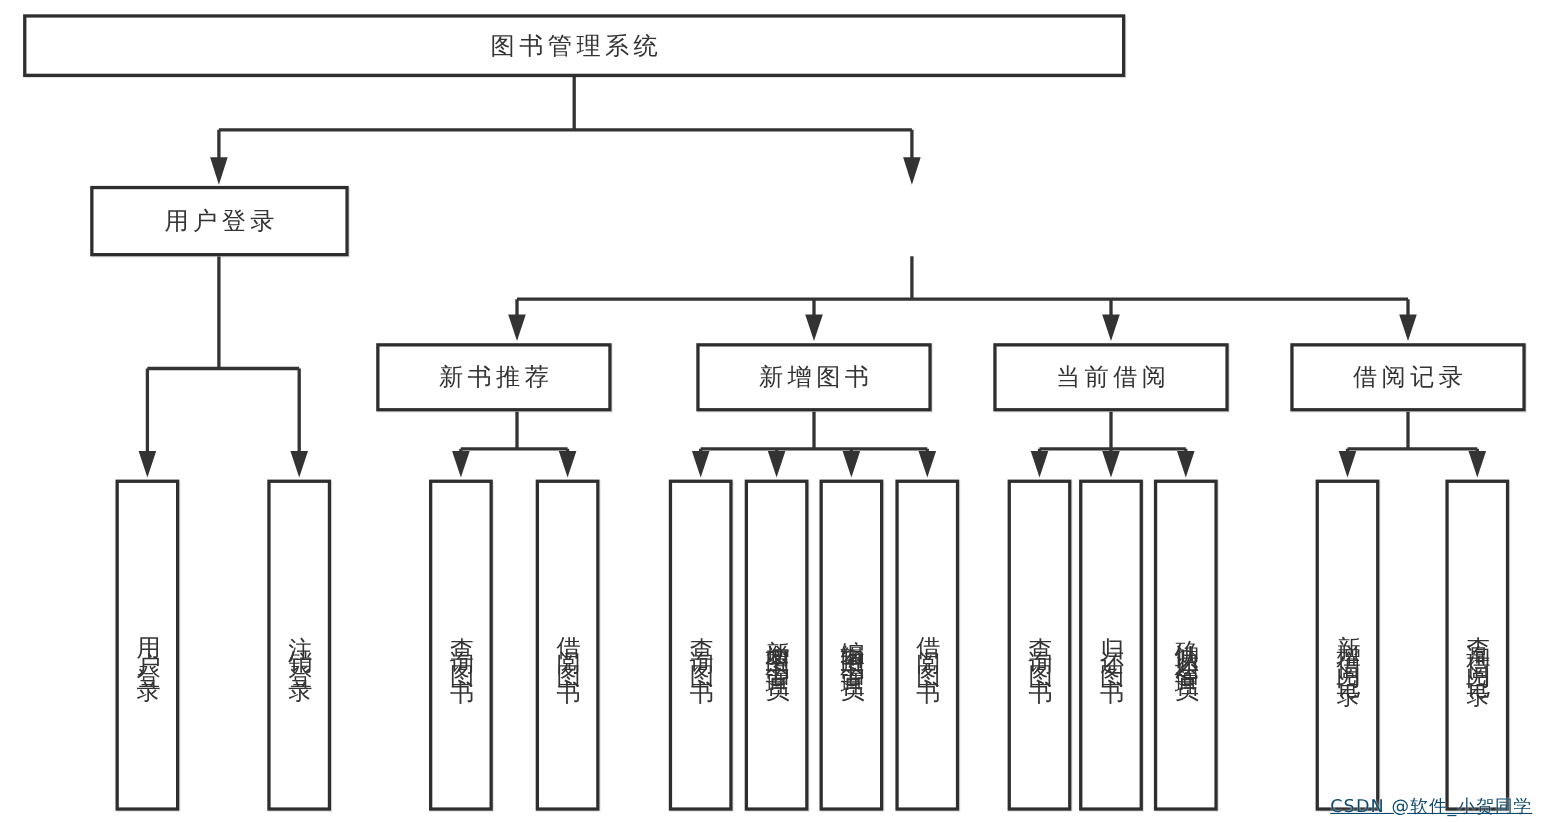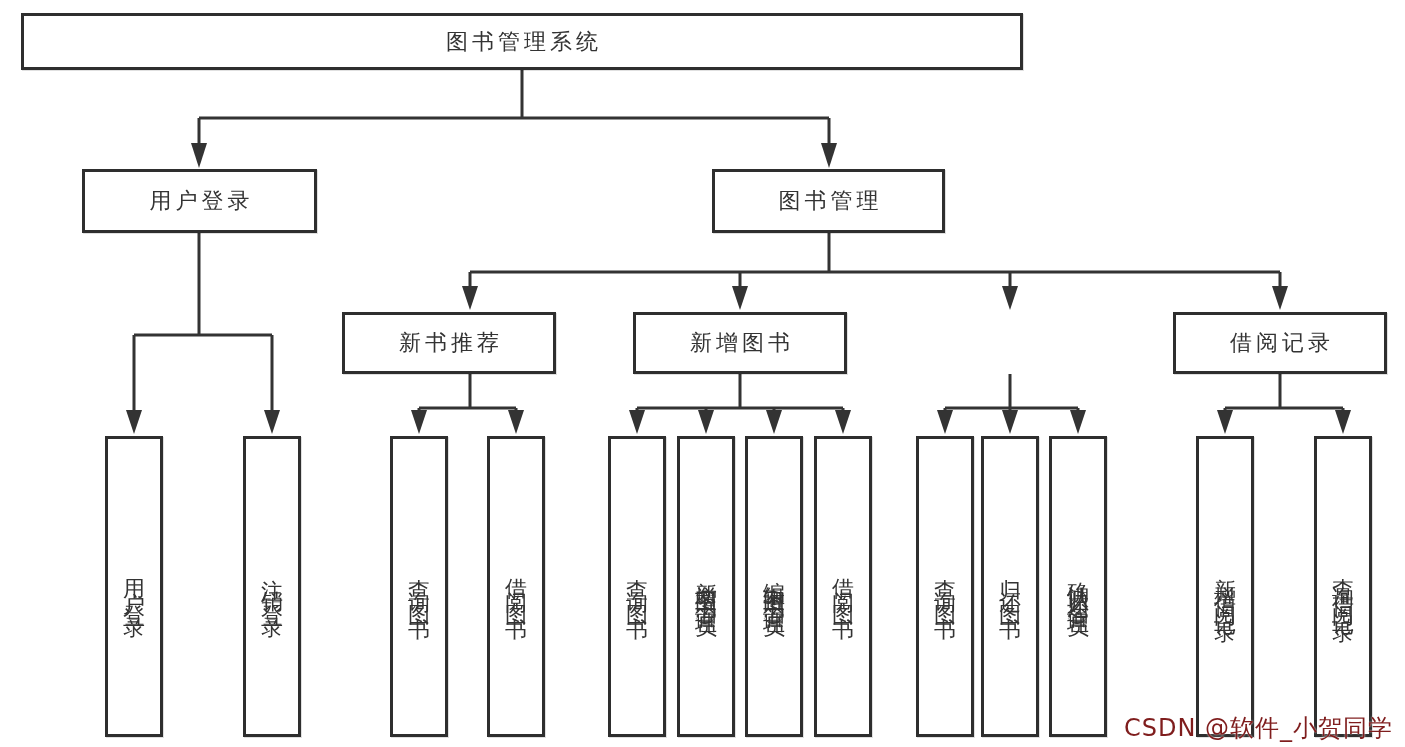"图书管理" div.node { html: <div>图书管理</div> -> none }
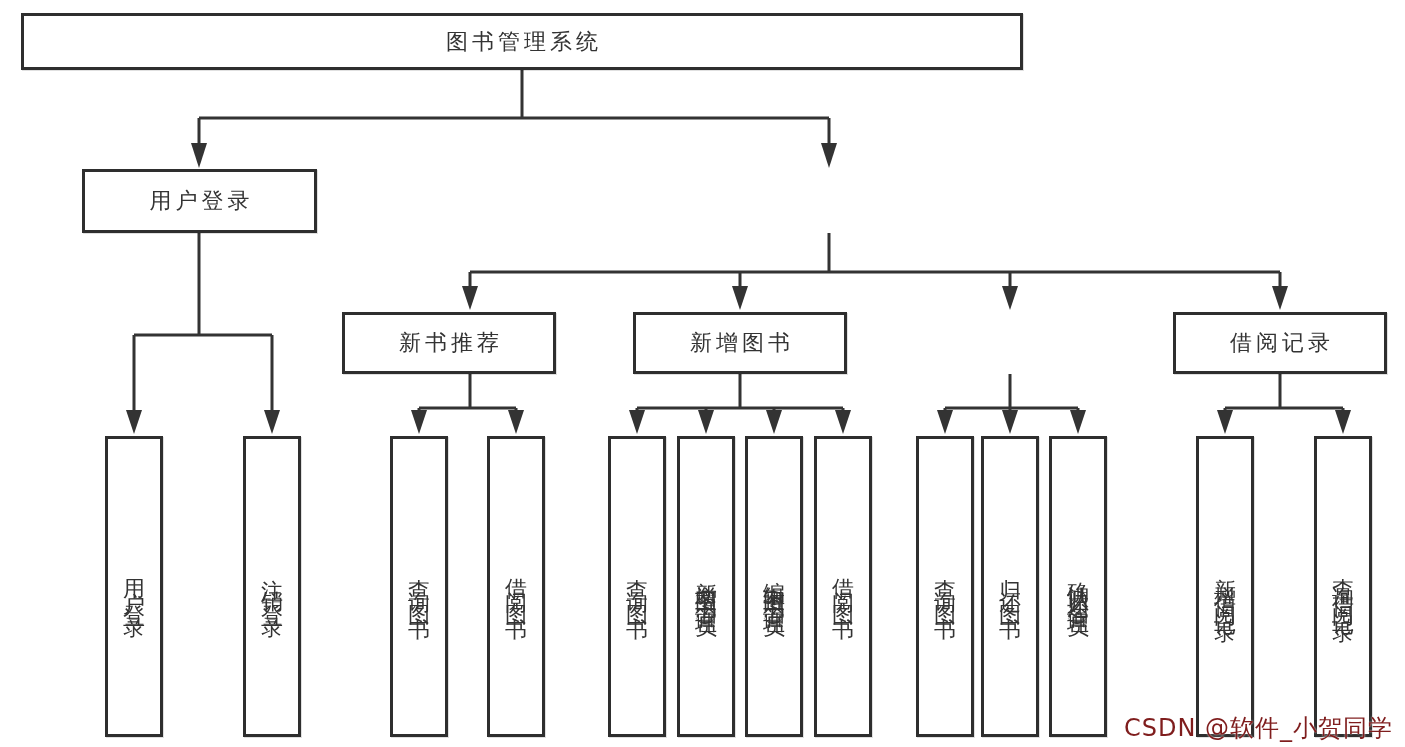"当前借阅" div.node { html: none -> <div>当前借阅</div> }
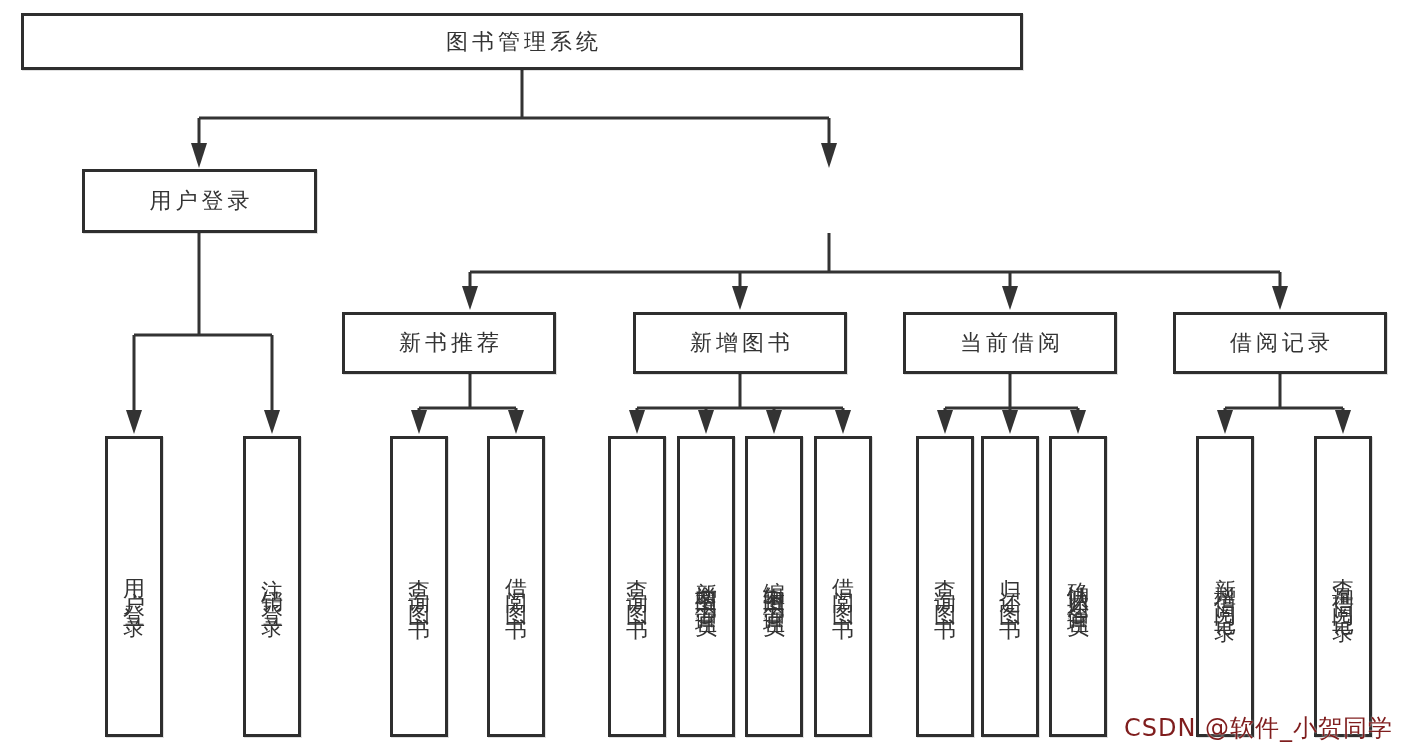"CSDN @软件_小贺同学" .watermark { color: #7f1d1d -> #0c4a6e; font-size: 24px -> 16px; text-decoration: none -> underline }
